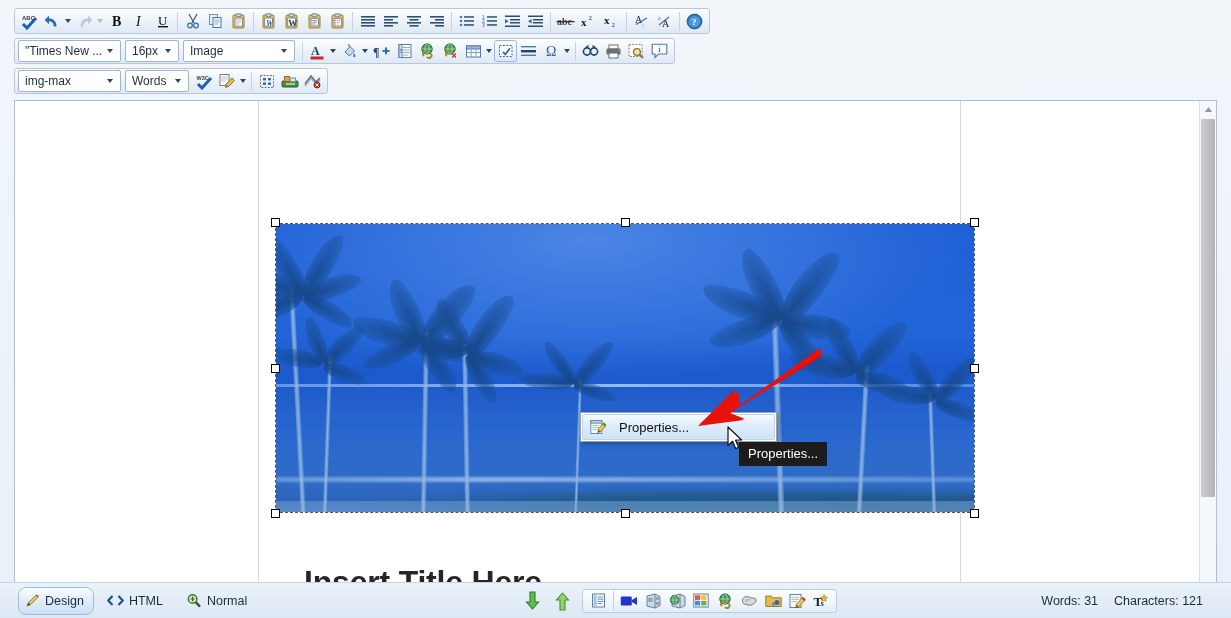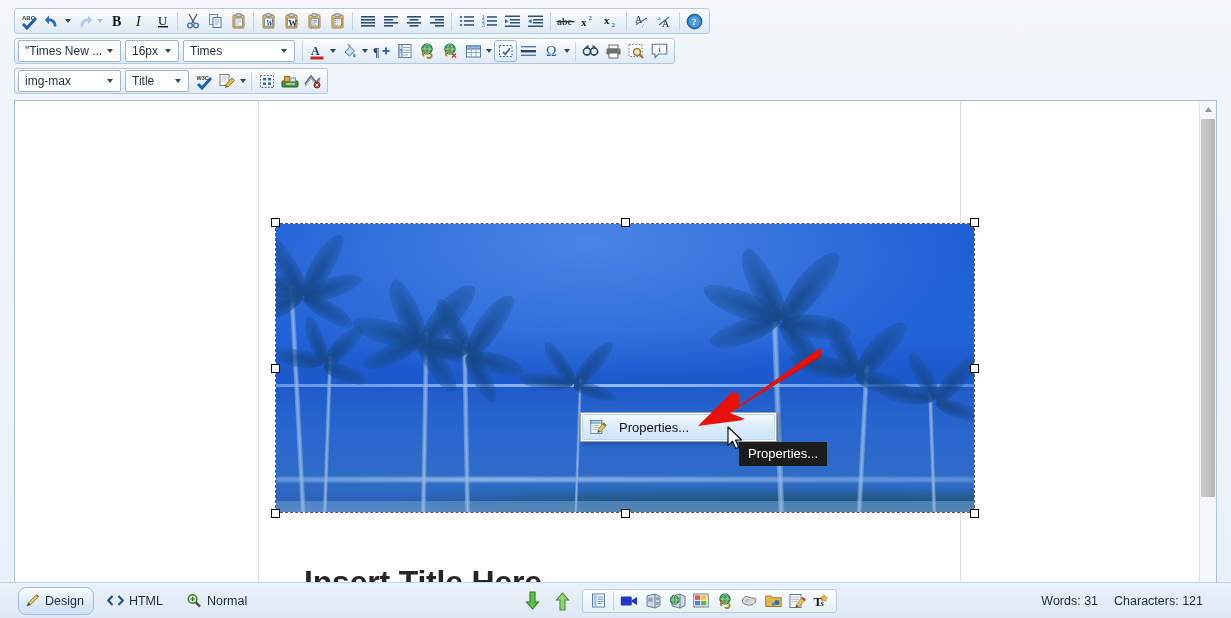"Times" span.lbl { text: Times -> Image }
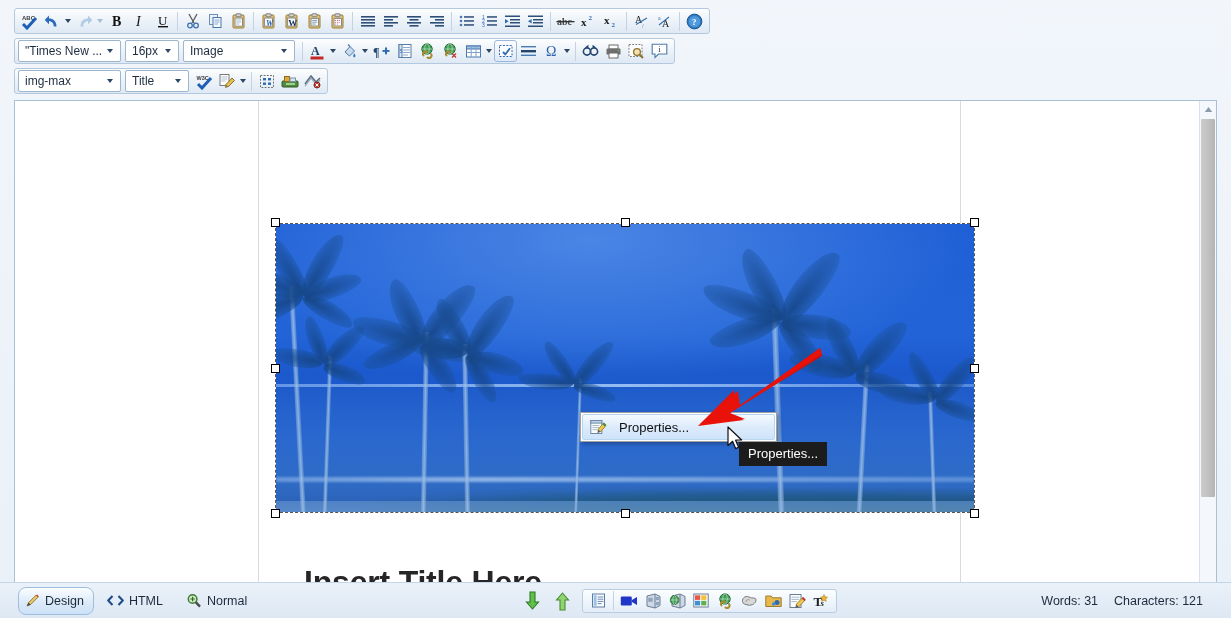"Title" span.lbl { text: Title -> Words }
